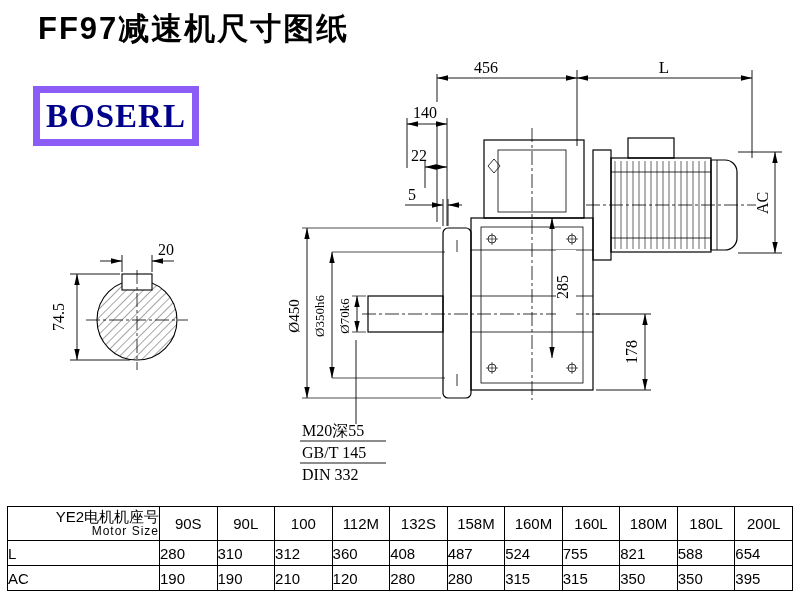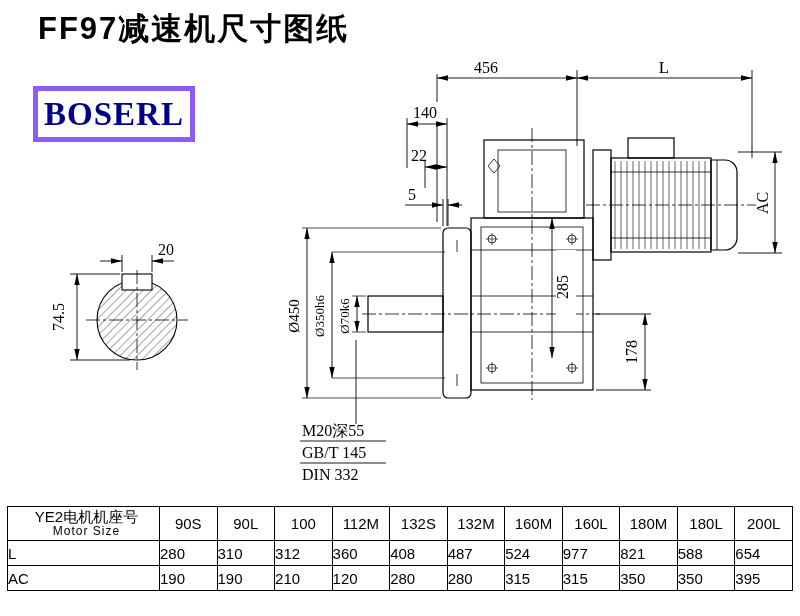"BOSERL" .logo { border: 5px solid #8b5cf6 -> 7px solid #8b5cf6 }
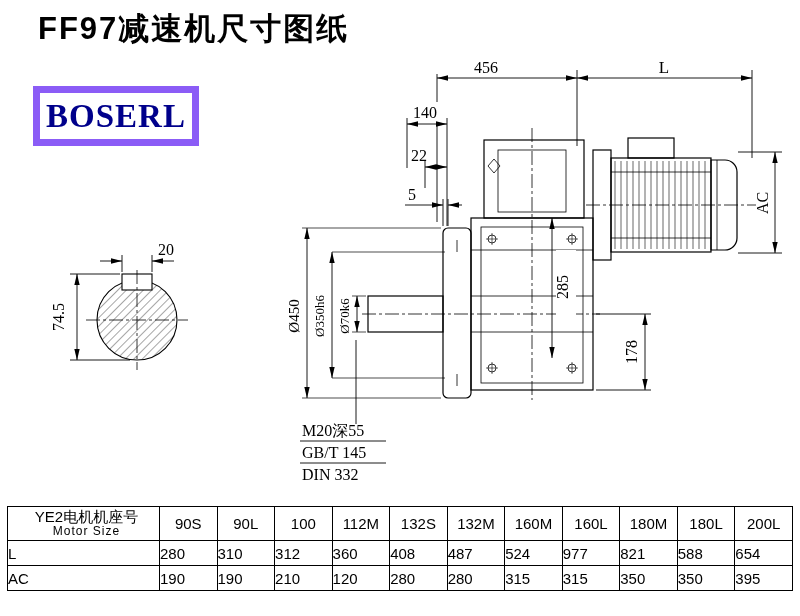"YE2电机机座号" table.size th.first { text-align: center -> right }
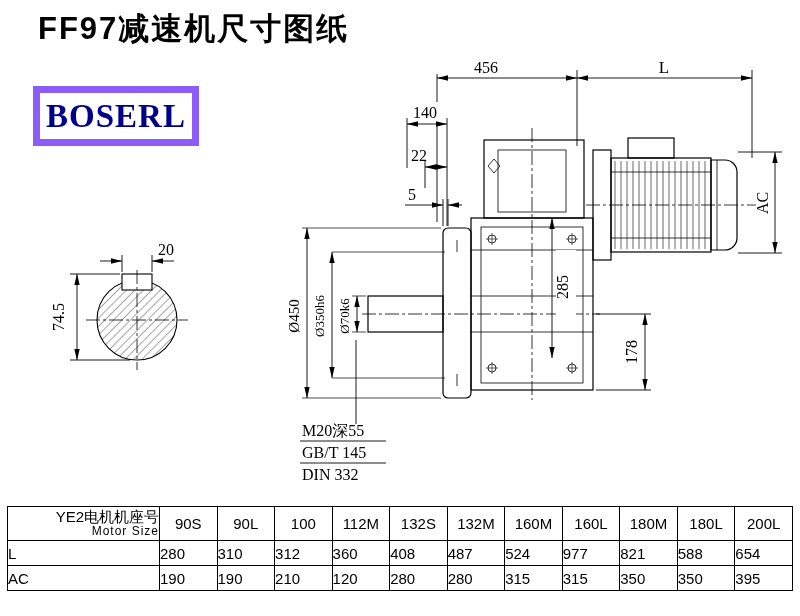"132M" th { text: 132M -> 158M }
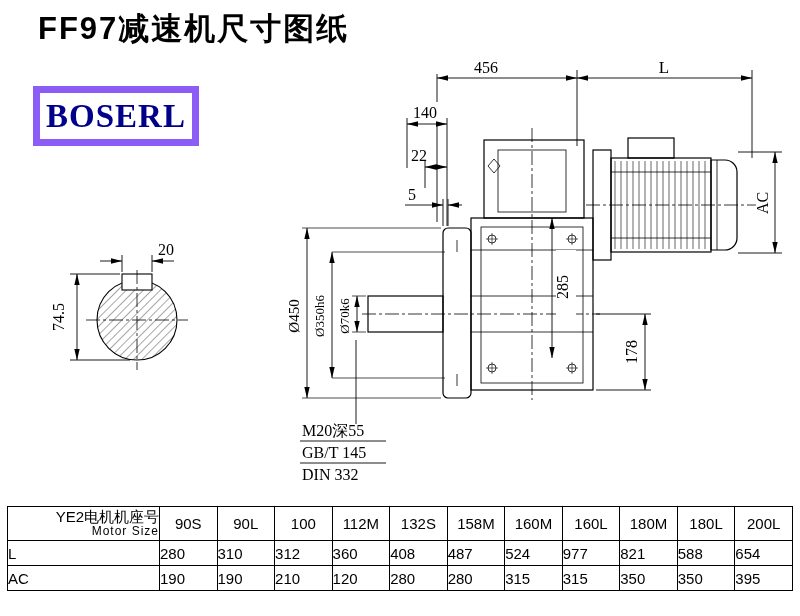"977" td { text: 977 -> 755 }
